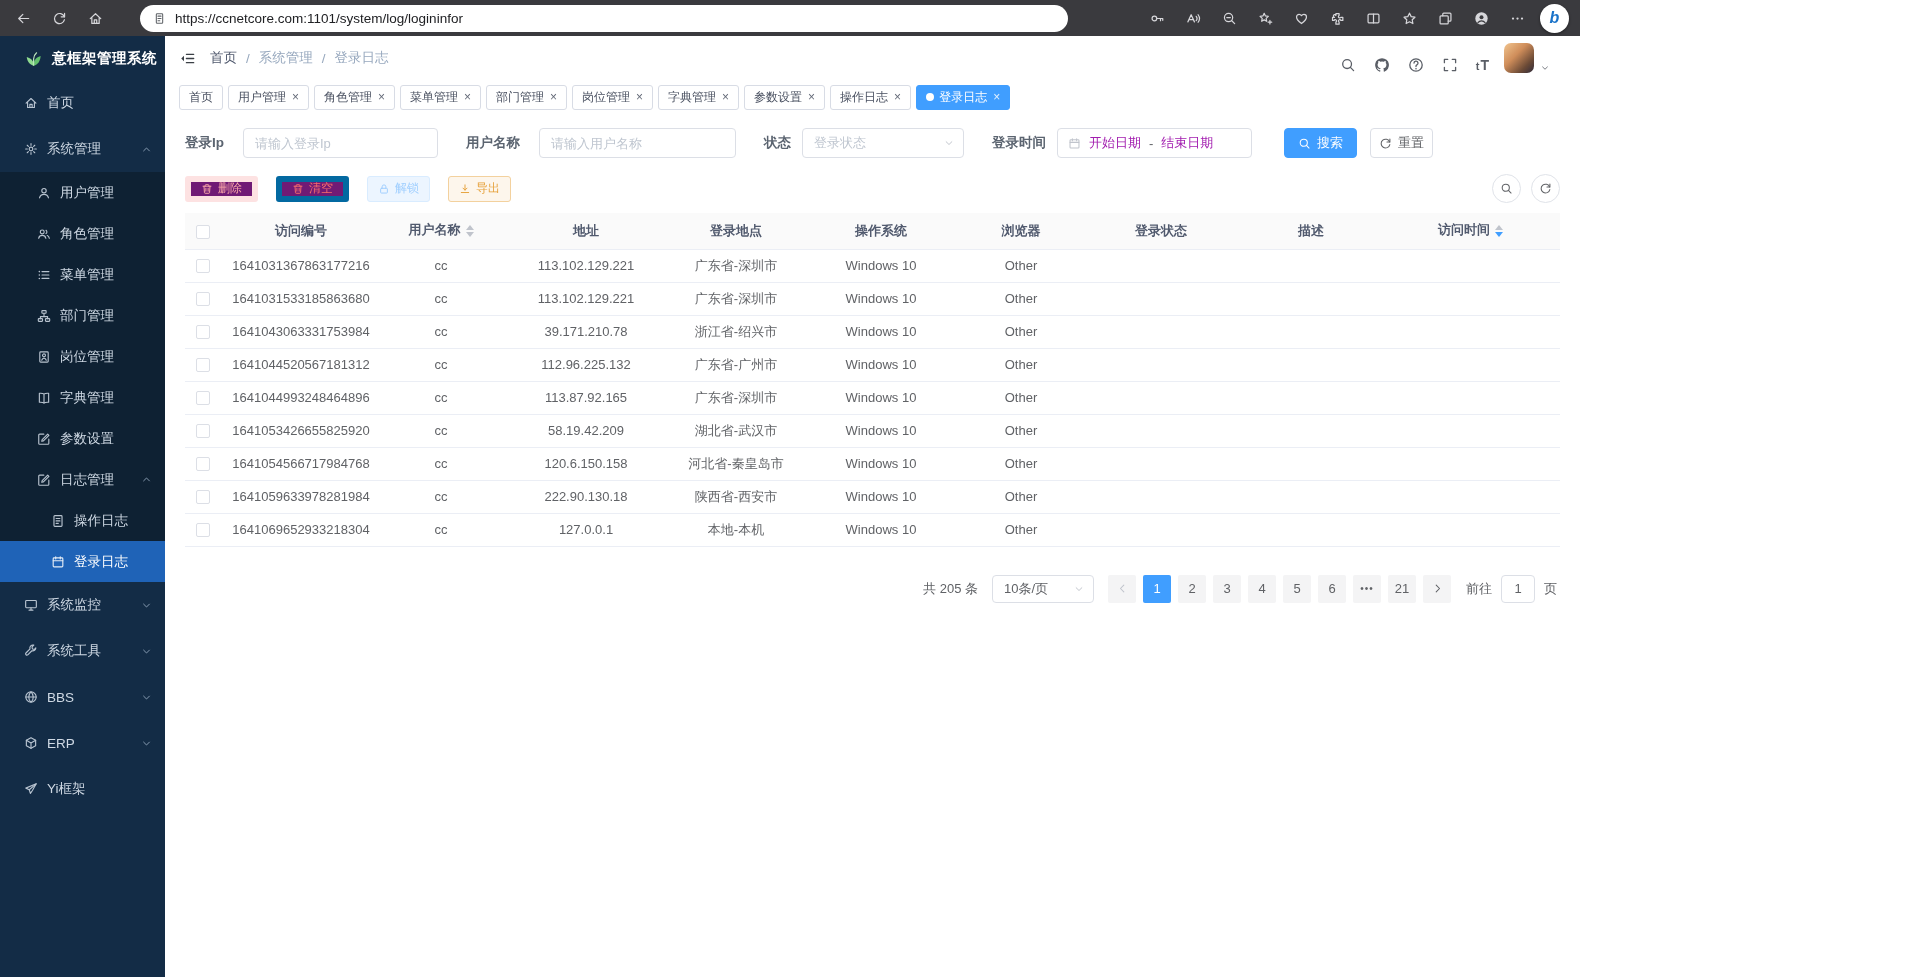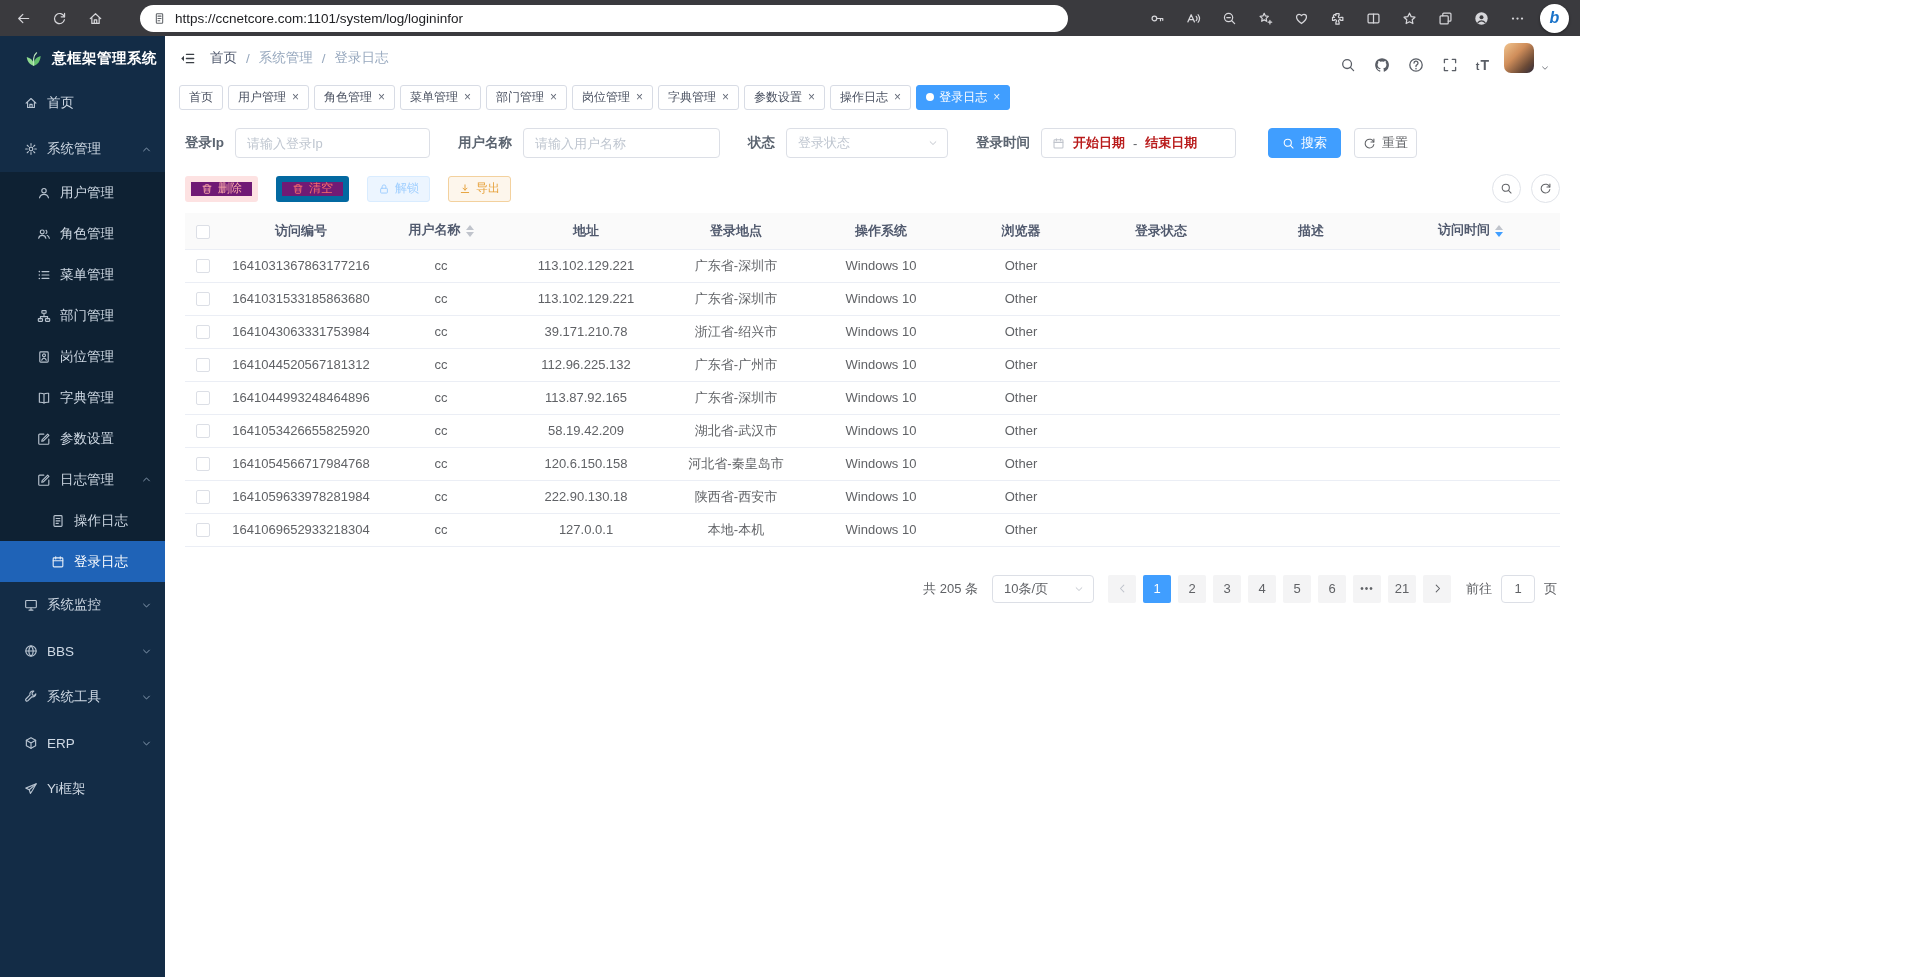"请输入登录Ip" .f-input { margin-left: none -> 8px }
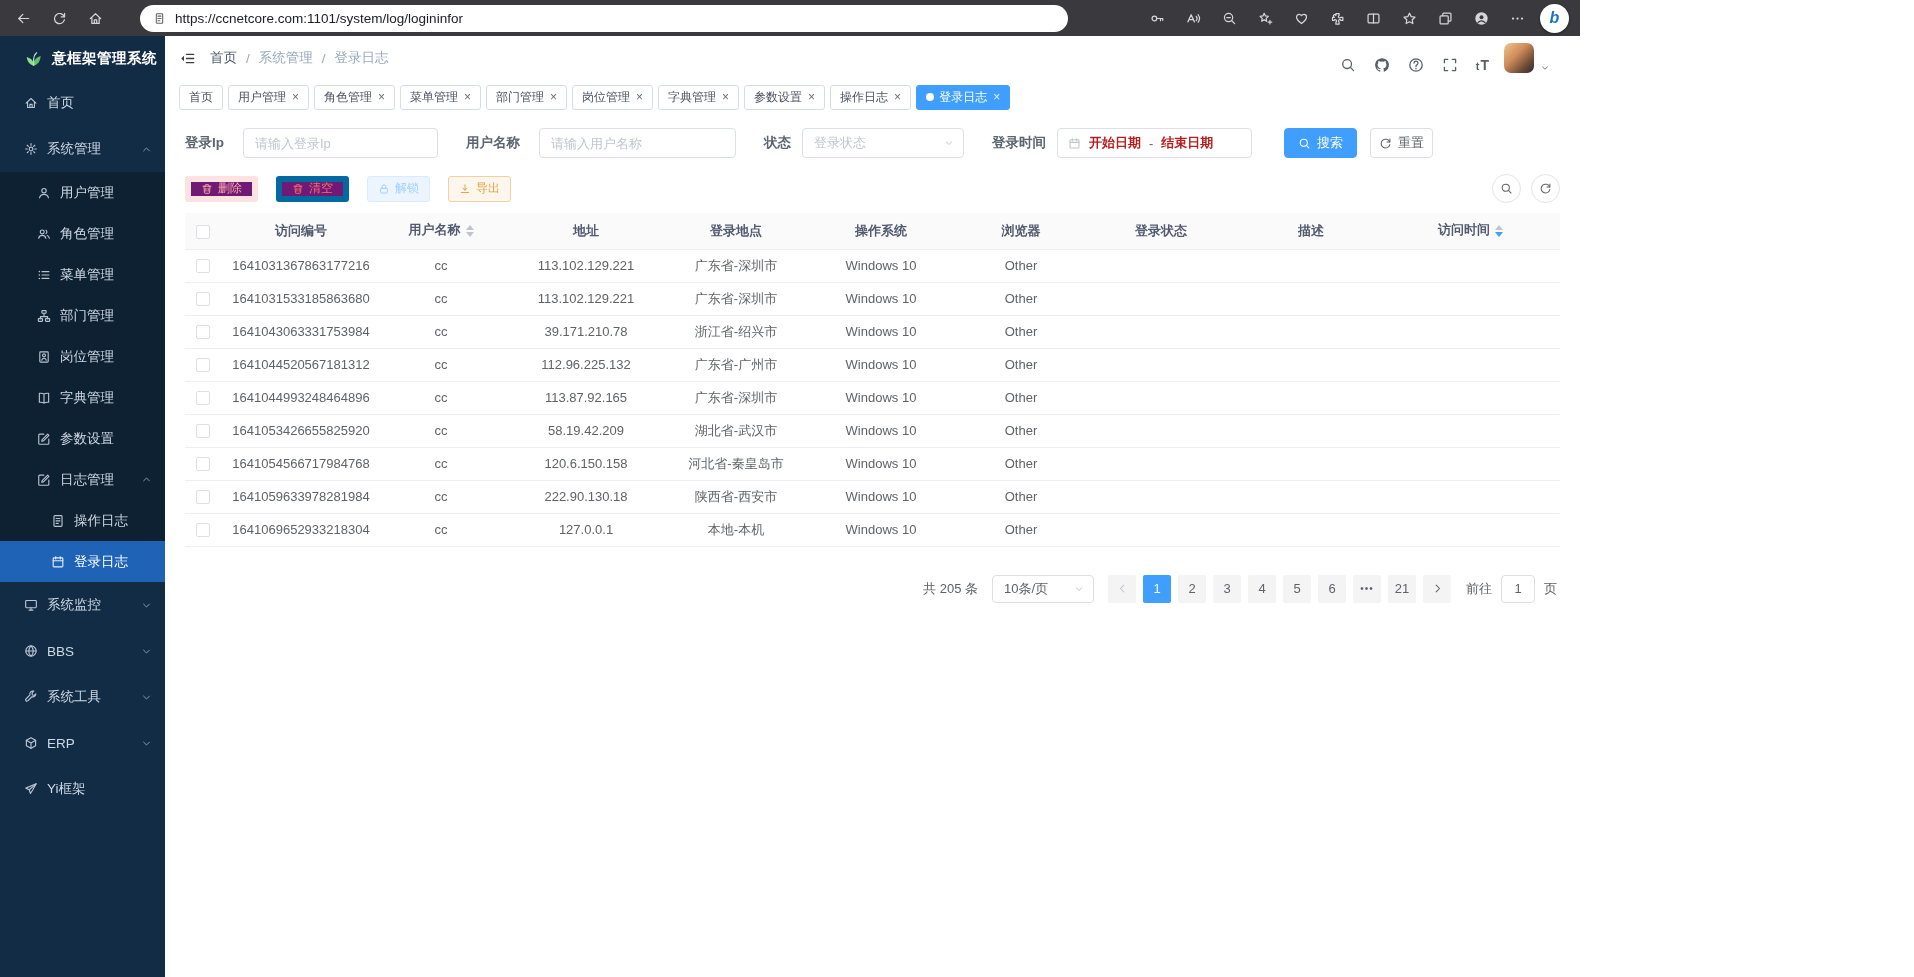"开始日期" .f-range .ph { color: #b91c1c -> #a21caf; font-weight: bold -> none }
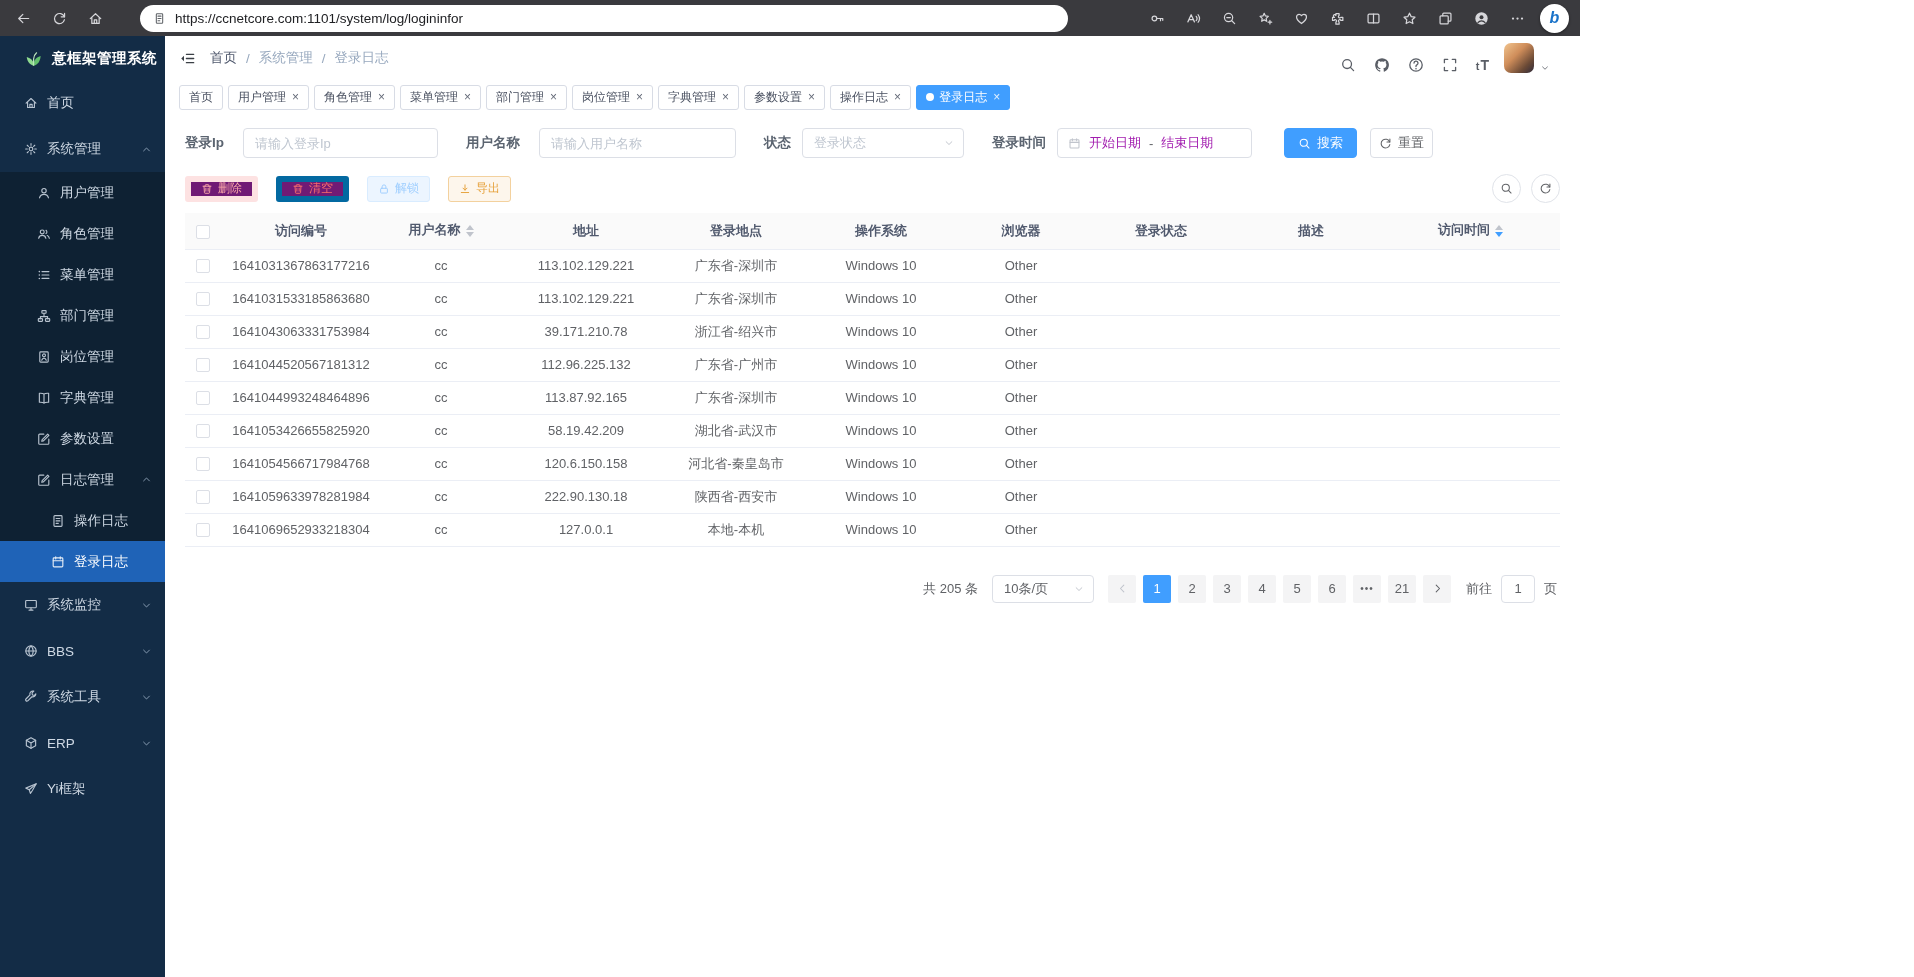"BBS" div.nav-item { order: before "系统工具" -> after "系统工具" }
